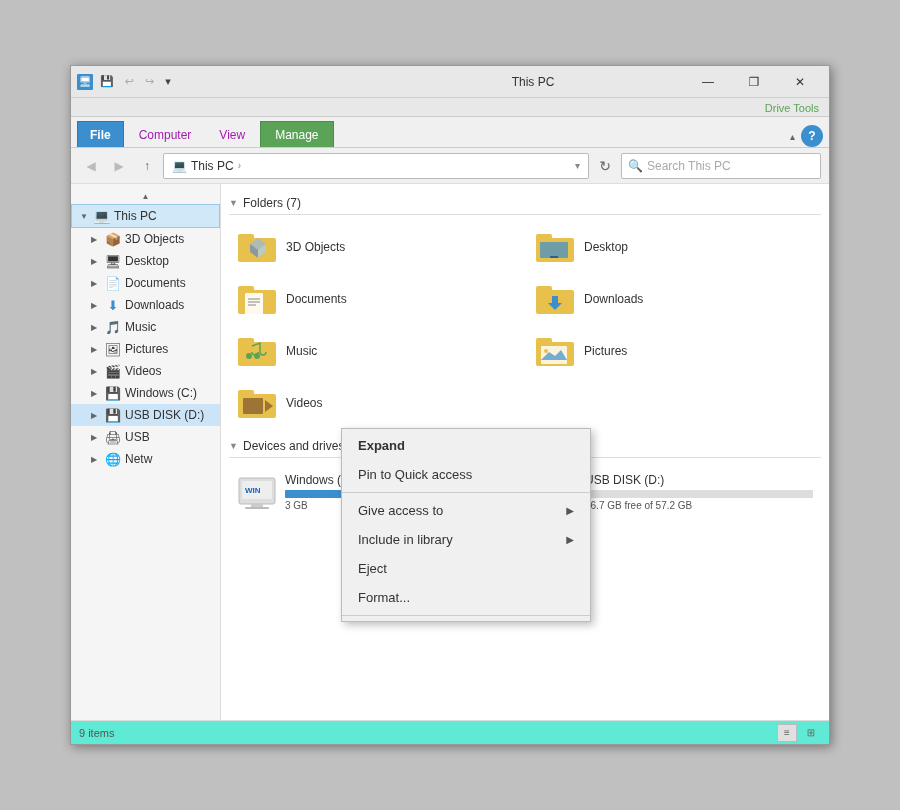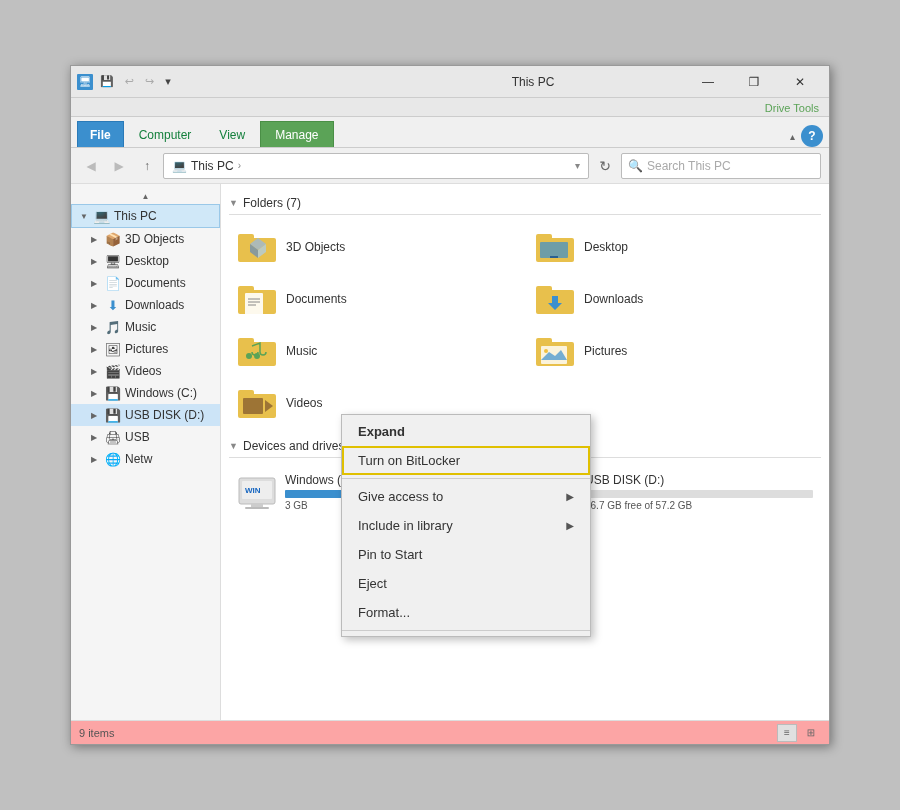"Computer" .ribbon-tab { color: #15803d -> #a21caf }
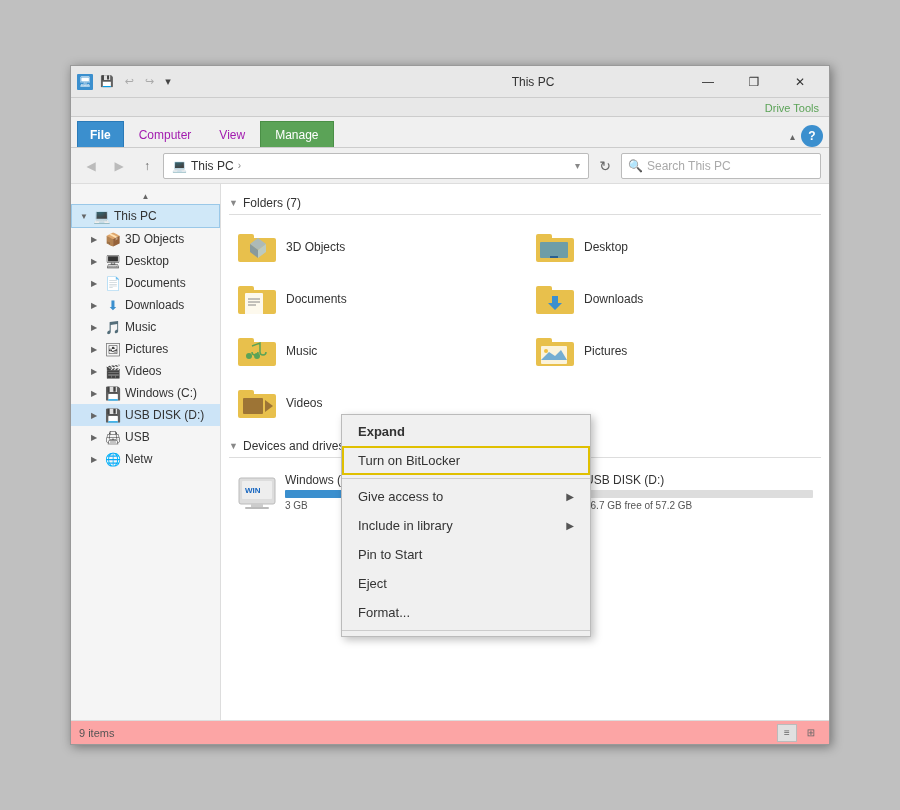"Expand" .context-menu { top: 230px -> 244px }
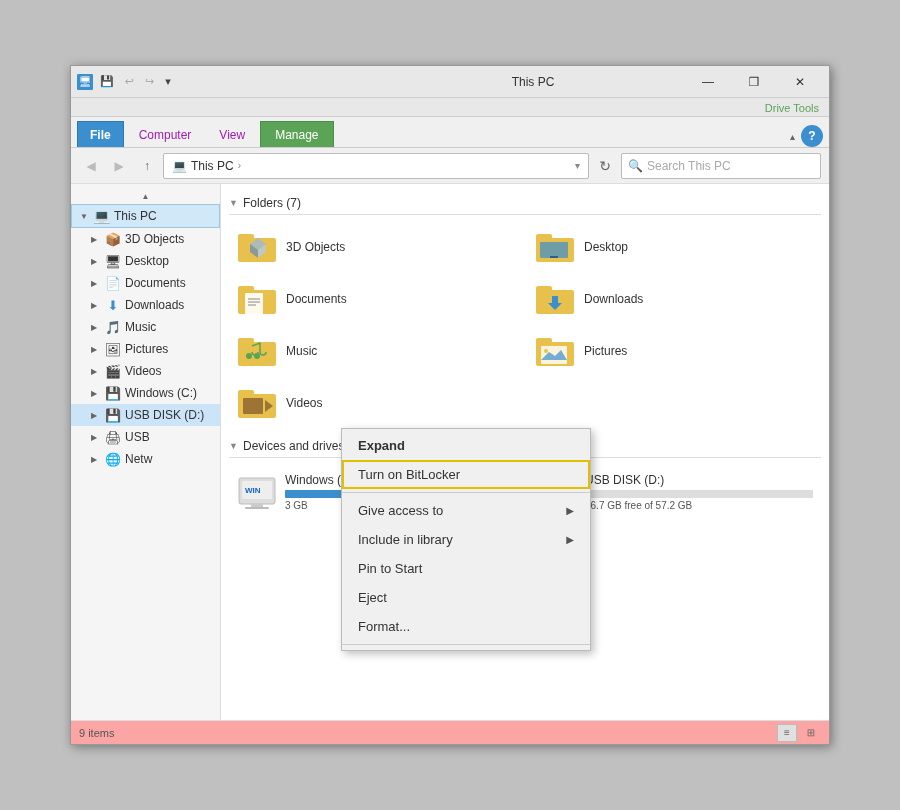"Pin to Quick access" div.ctx-item { html: none -> <div> <span>Pin to Quick access</span> </div> }
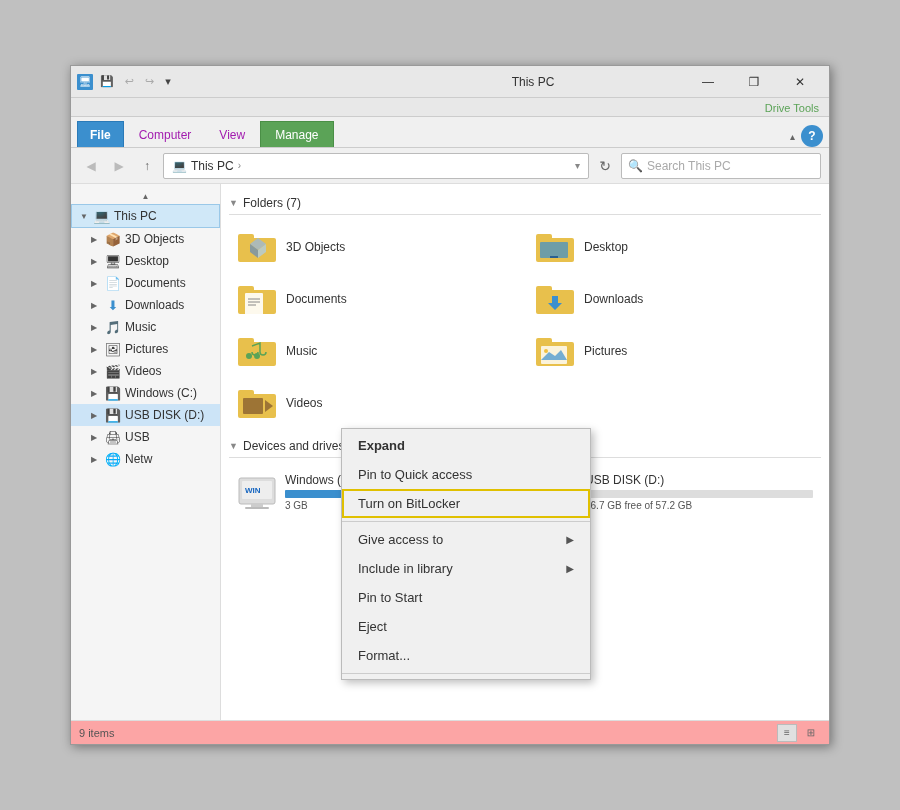"Turn on BitLocker" div.ctx-item { html: <div> <span>Turn on BitLocker</span> </div> -> none }
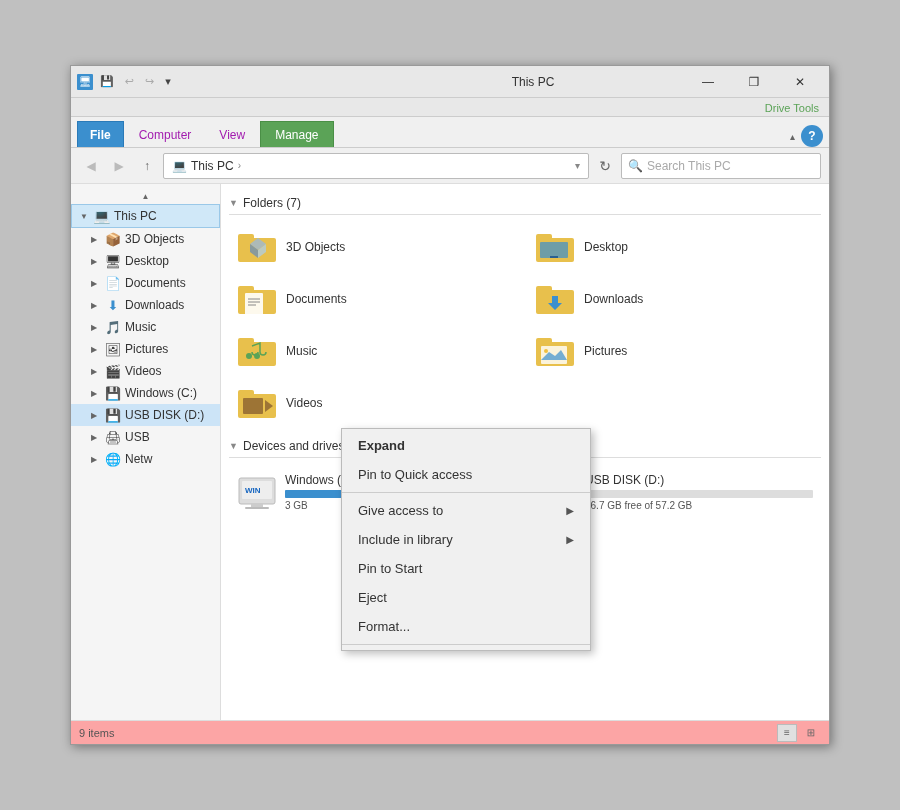"Pin to Start" div.ctx-item { html: <div> <span>Pin to Start</span> </div> -> none }
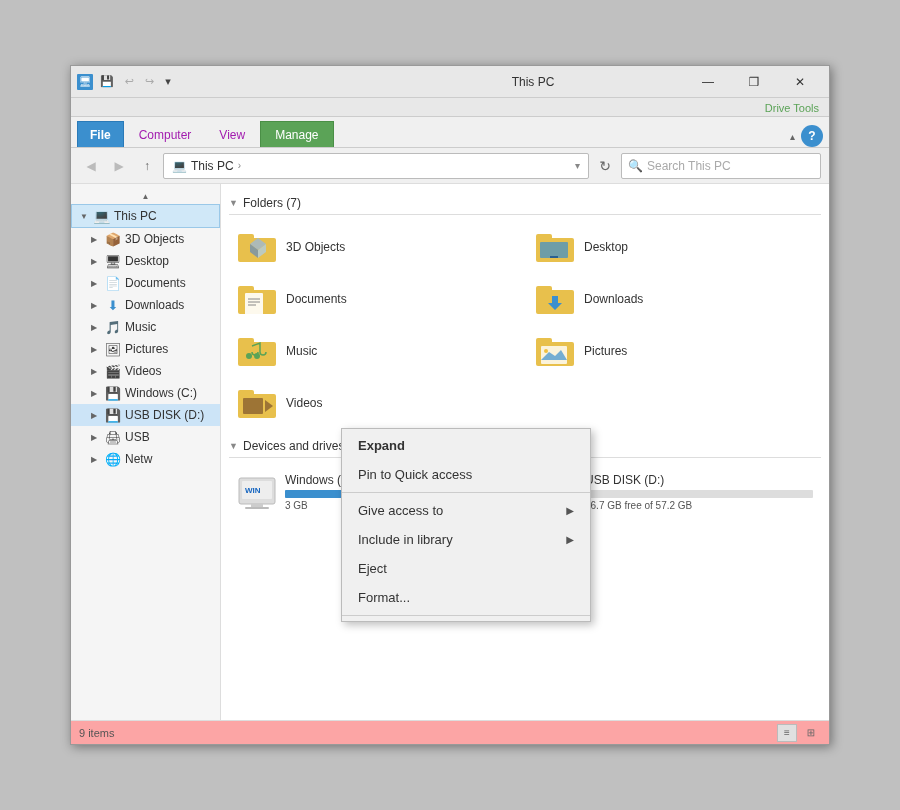"9 items" .status-bar { background: #fca5a5 -> #5eead4 }
